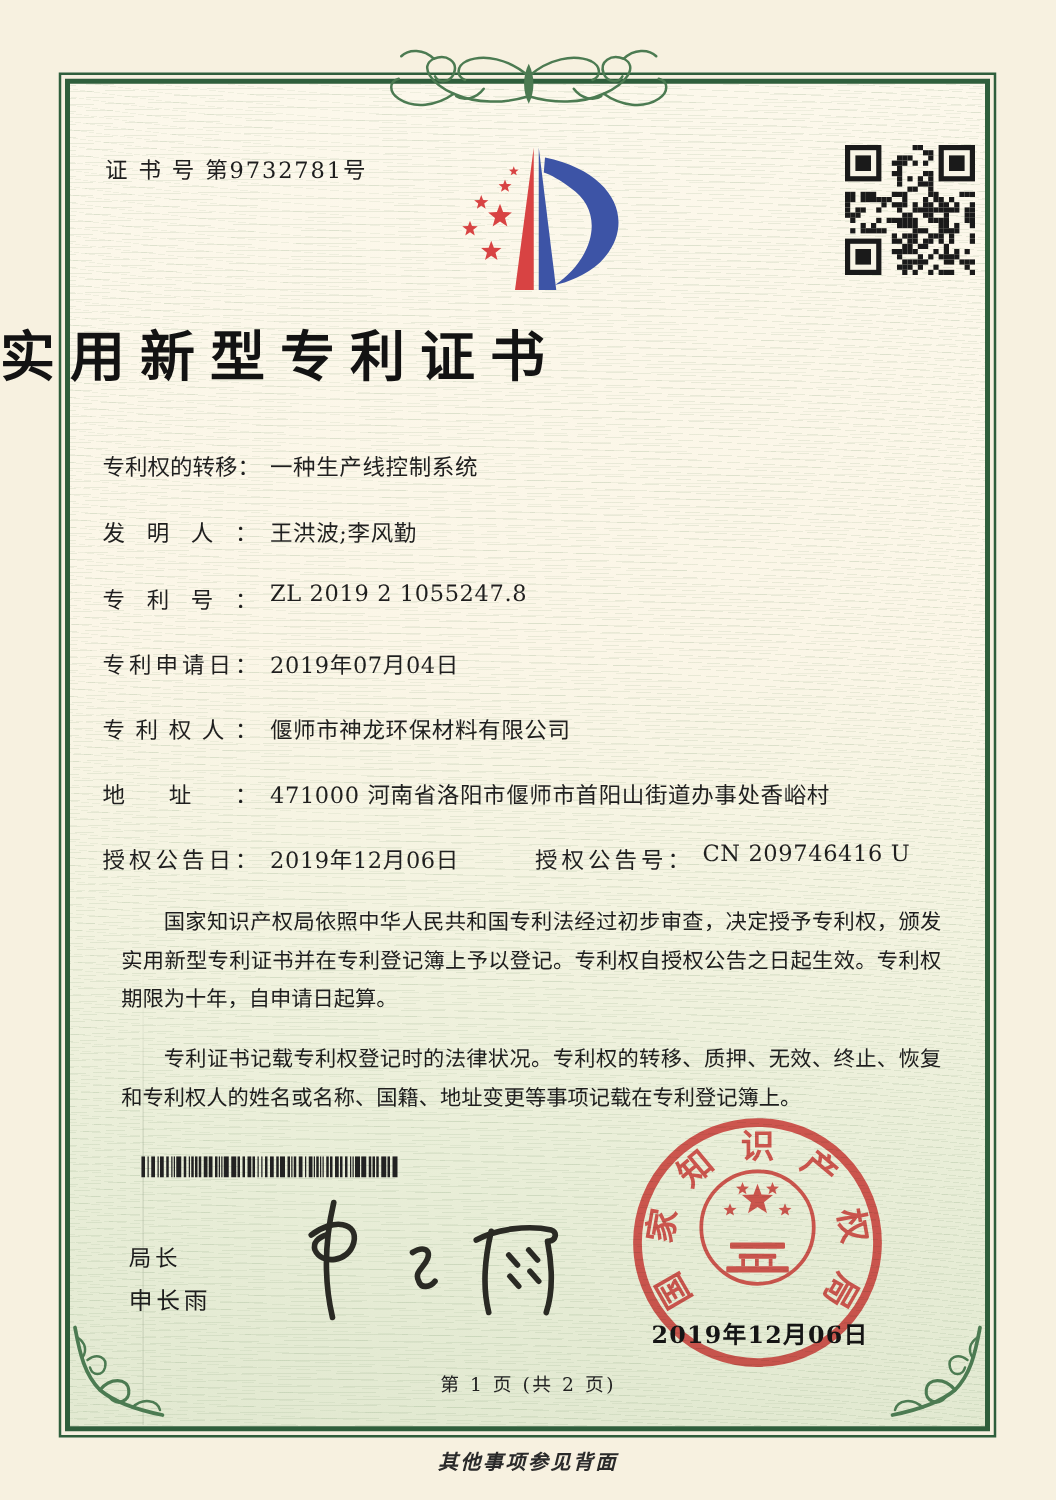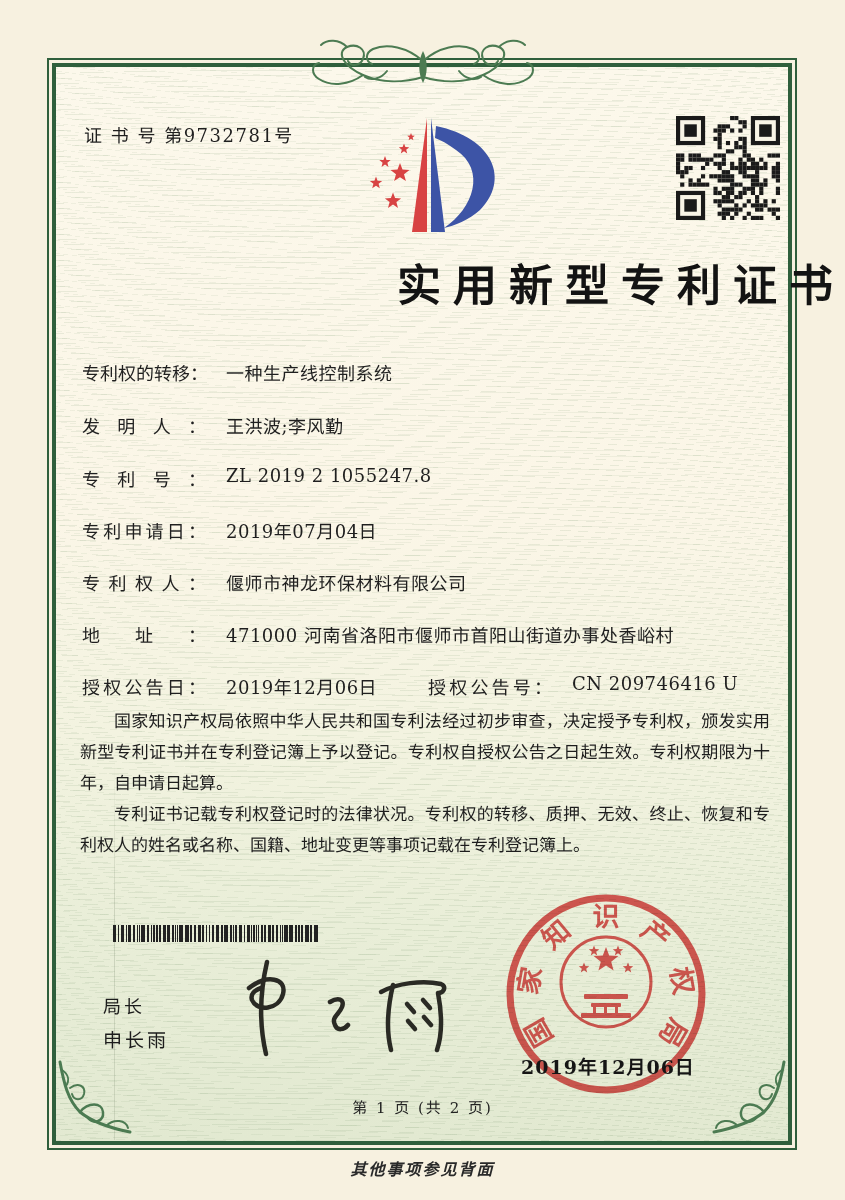"实用新型专利证书" .title { text-align: right -> left }
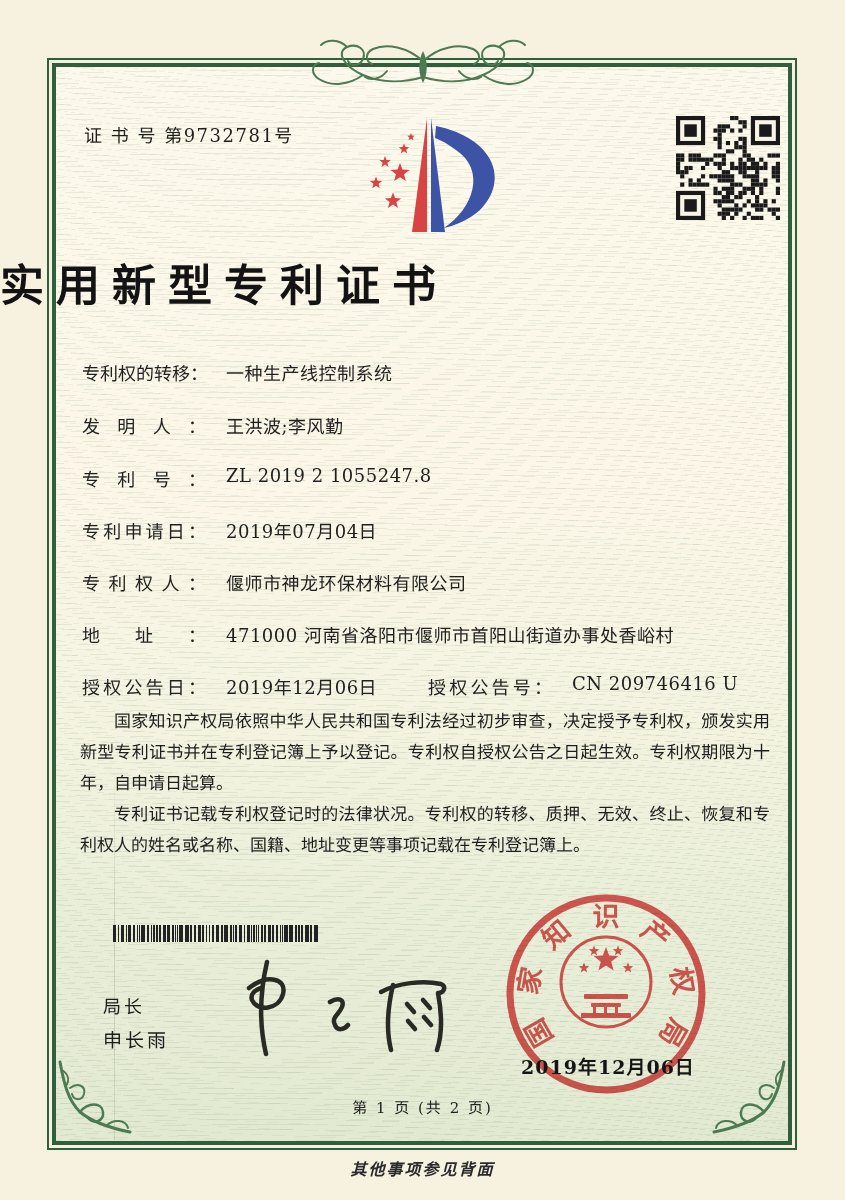"一种生产线控制系统" .fvalue { margin-left: 20px -> 10px }
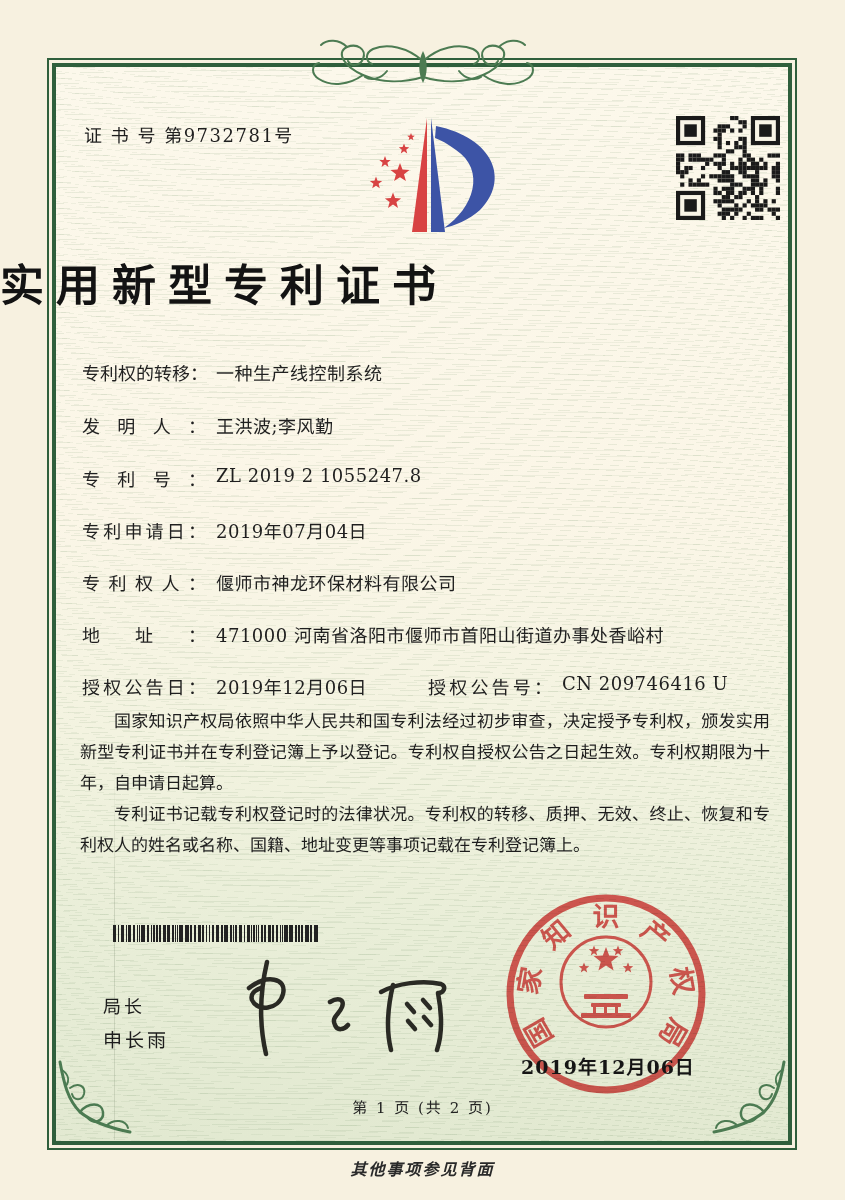"国家知识产权局依照中华人民共和国专利法经过初步审查，决定授予专利权，颁发实用新型" .paras p { margin: 0 -> 17px }
